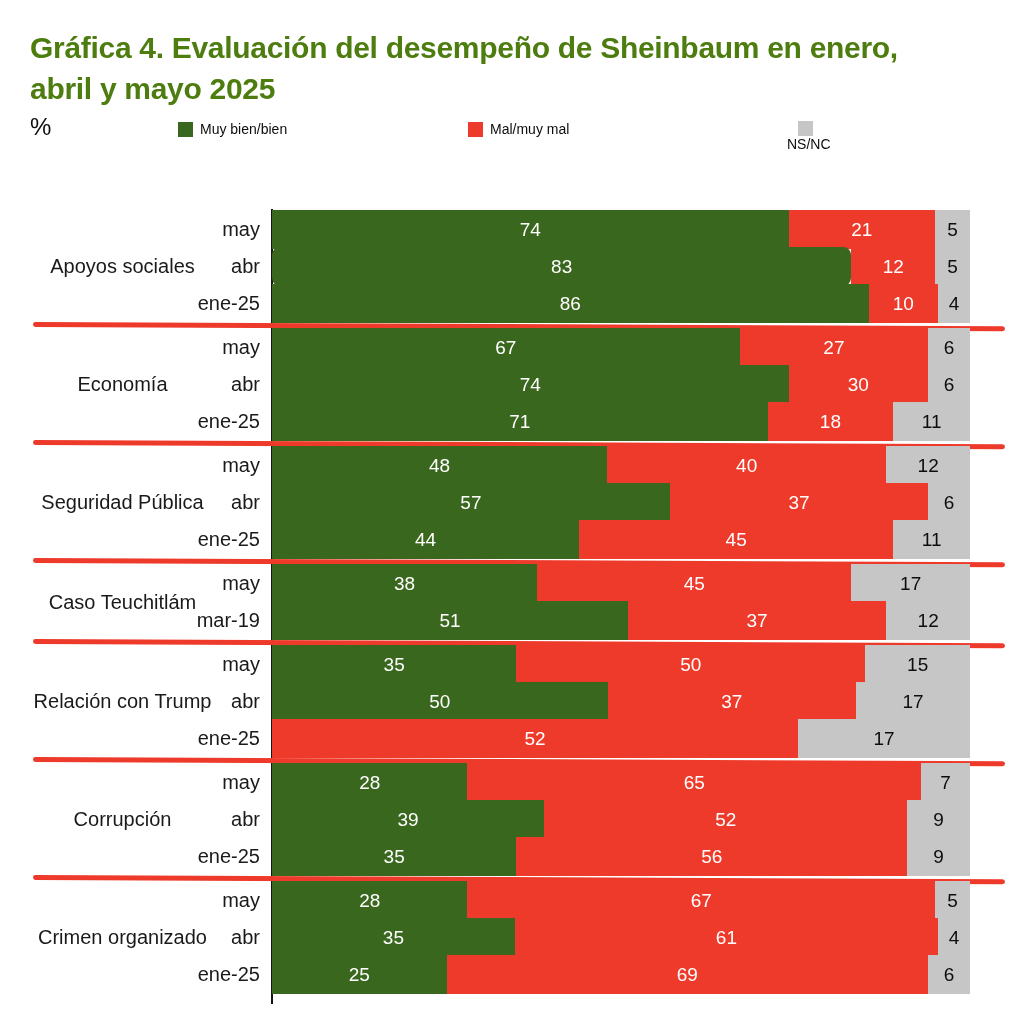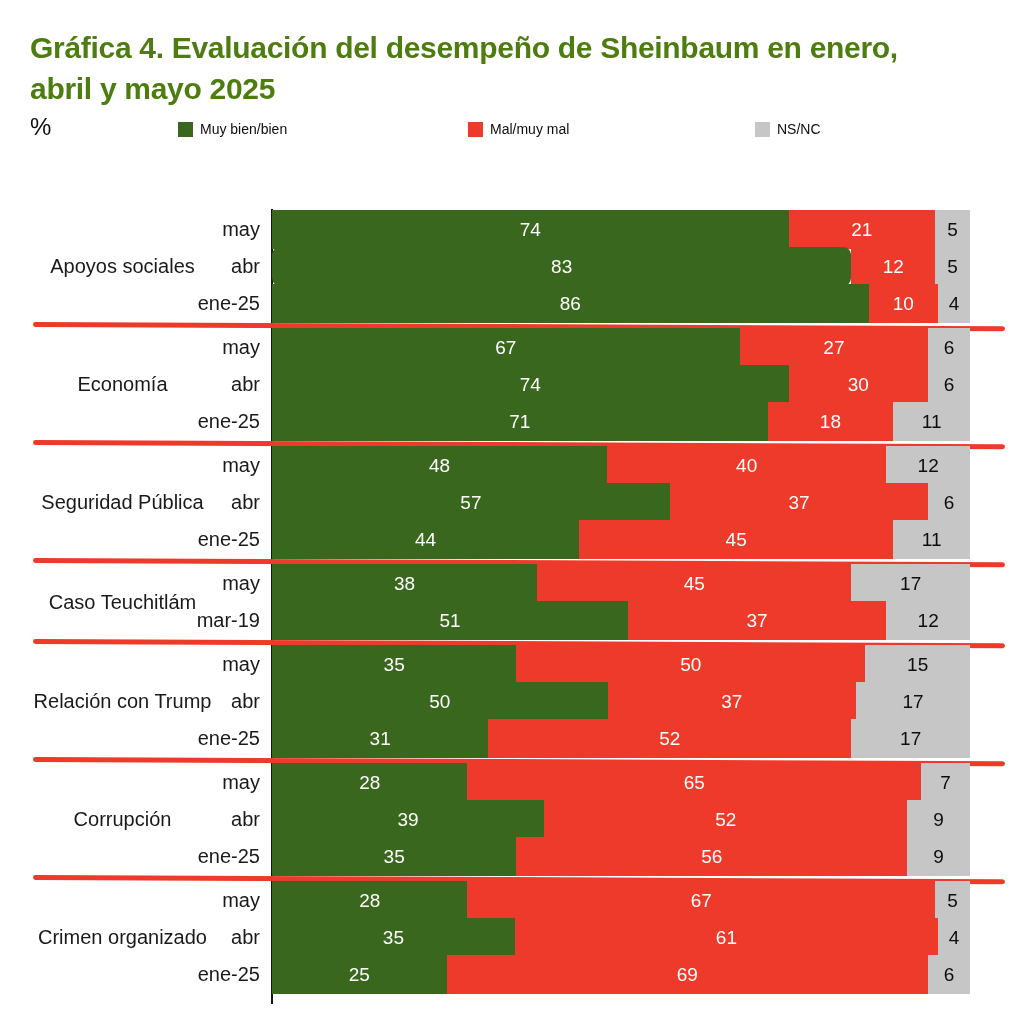"NS/NC" #legend-2 { flex-direction: none -> column; left: 725px -> 757px }
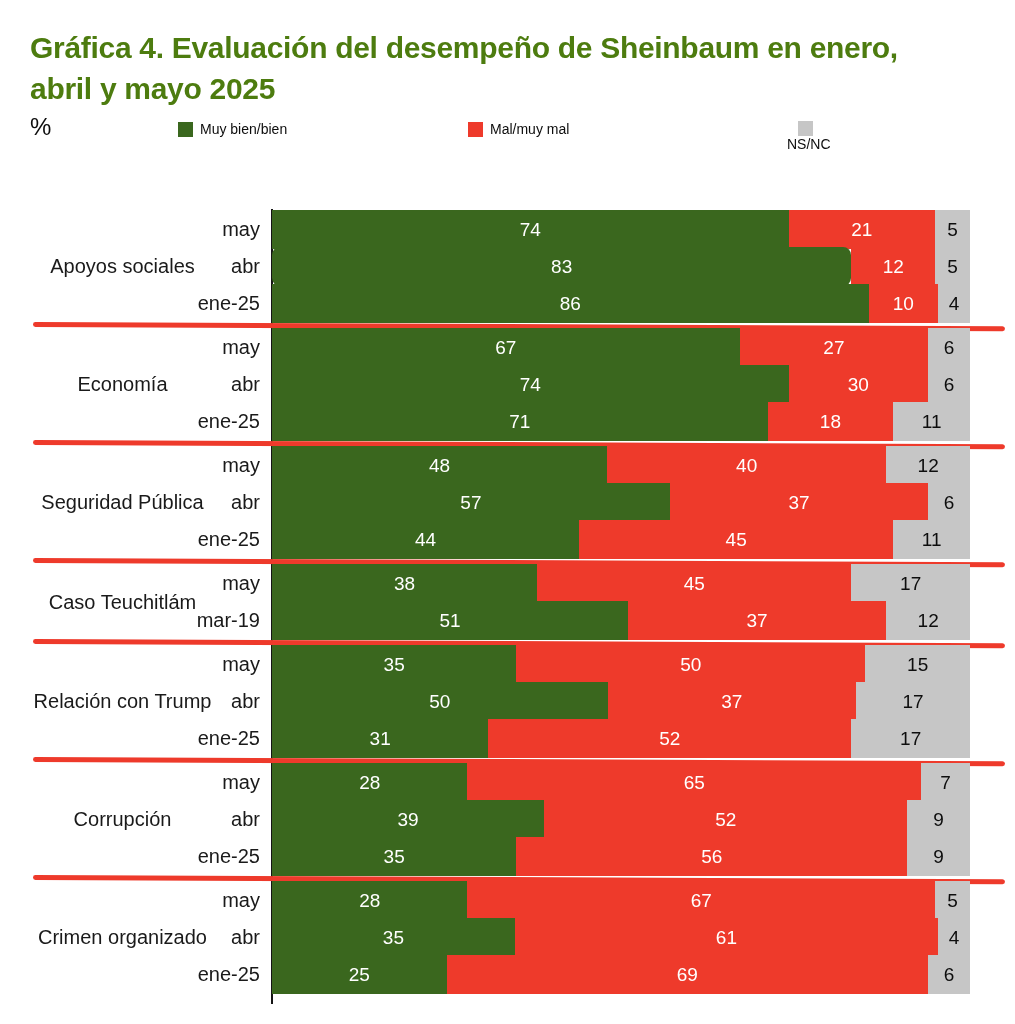"31" div.seg { html: <div> <span>31</span> </div> -> none }
